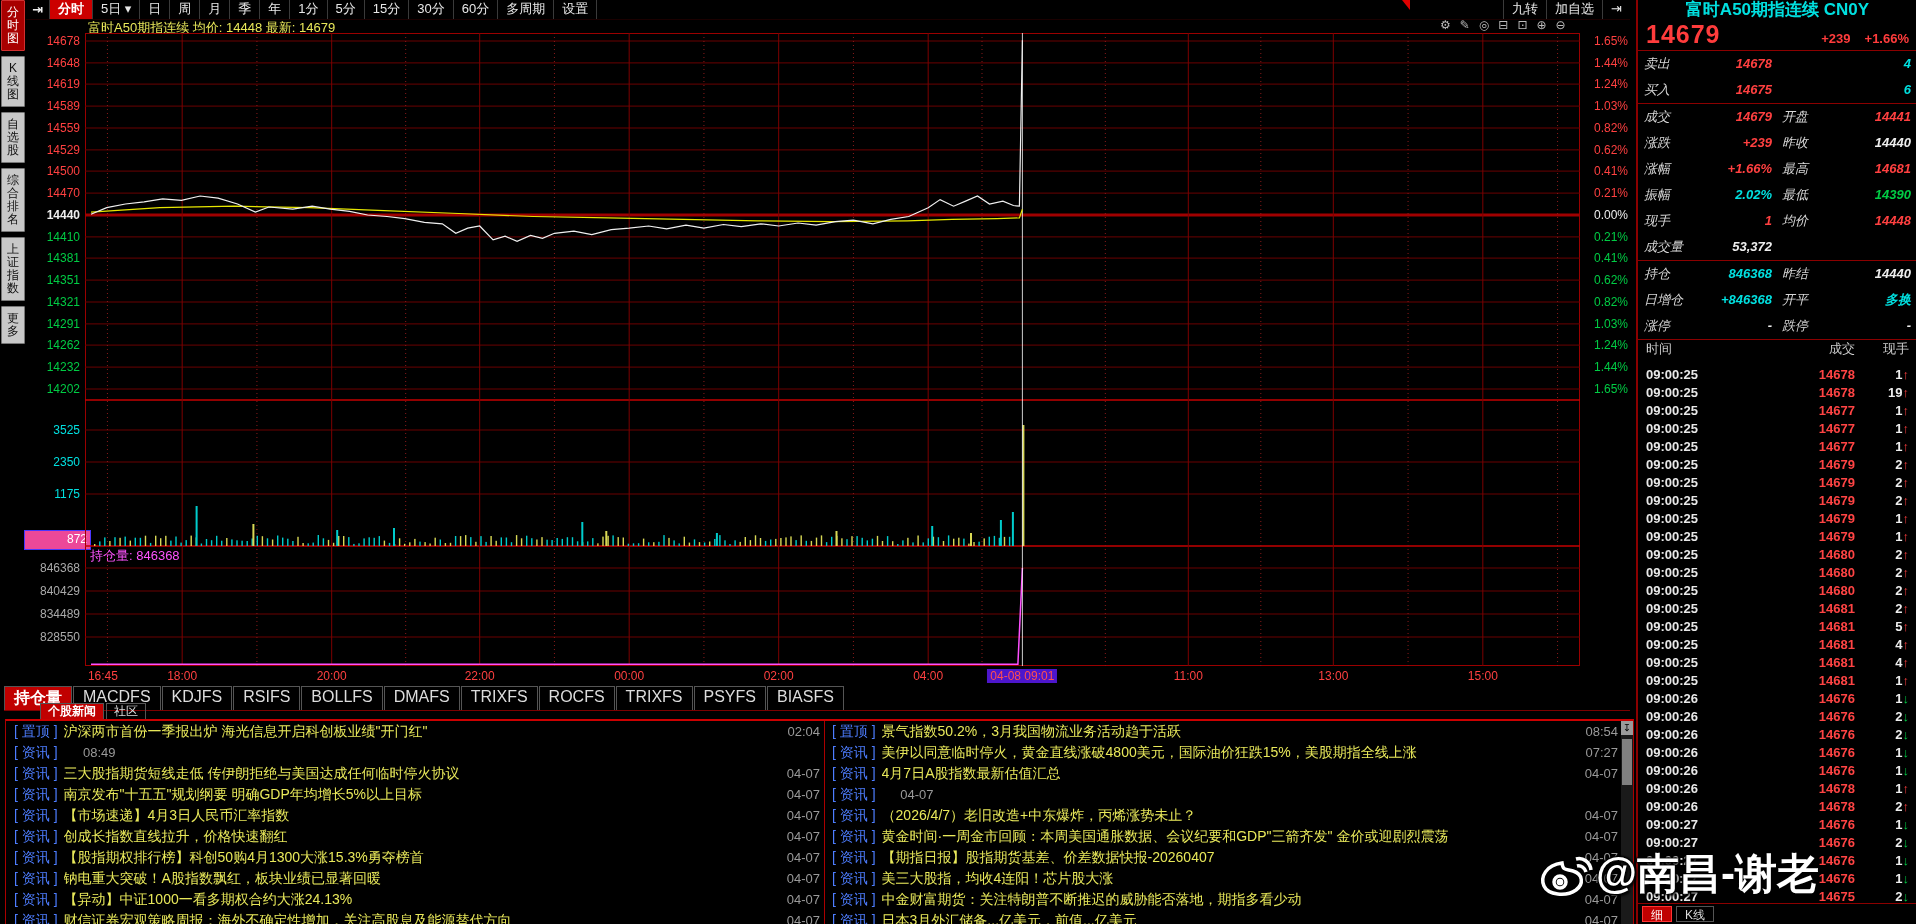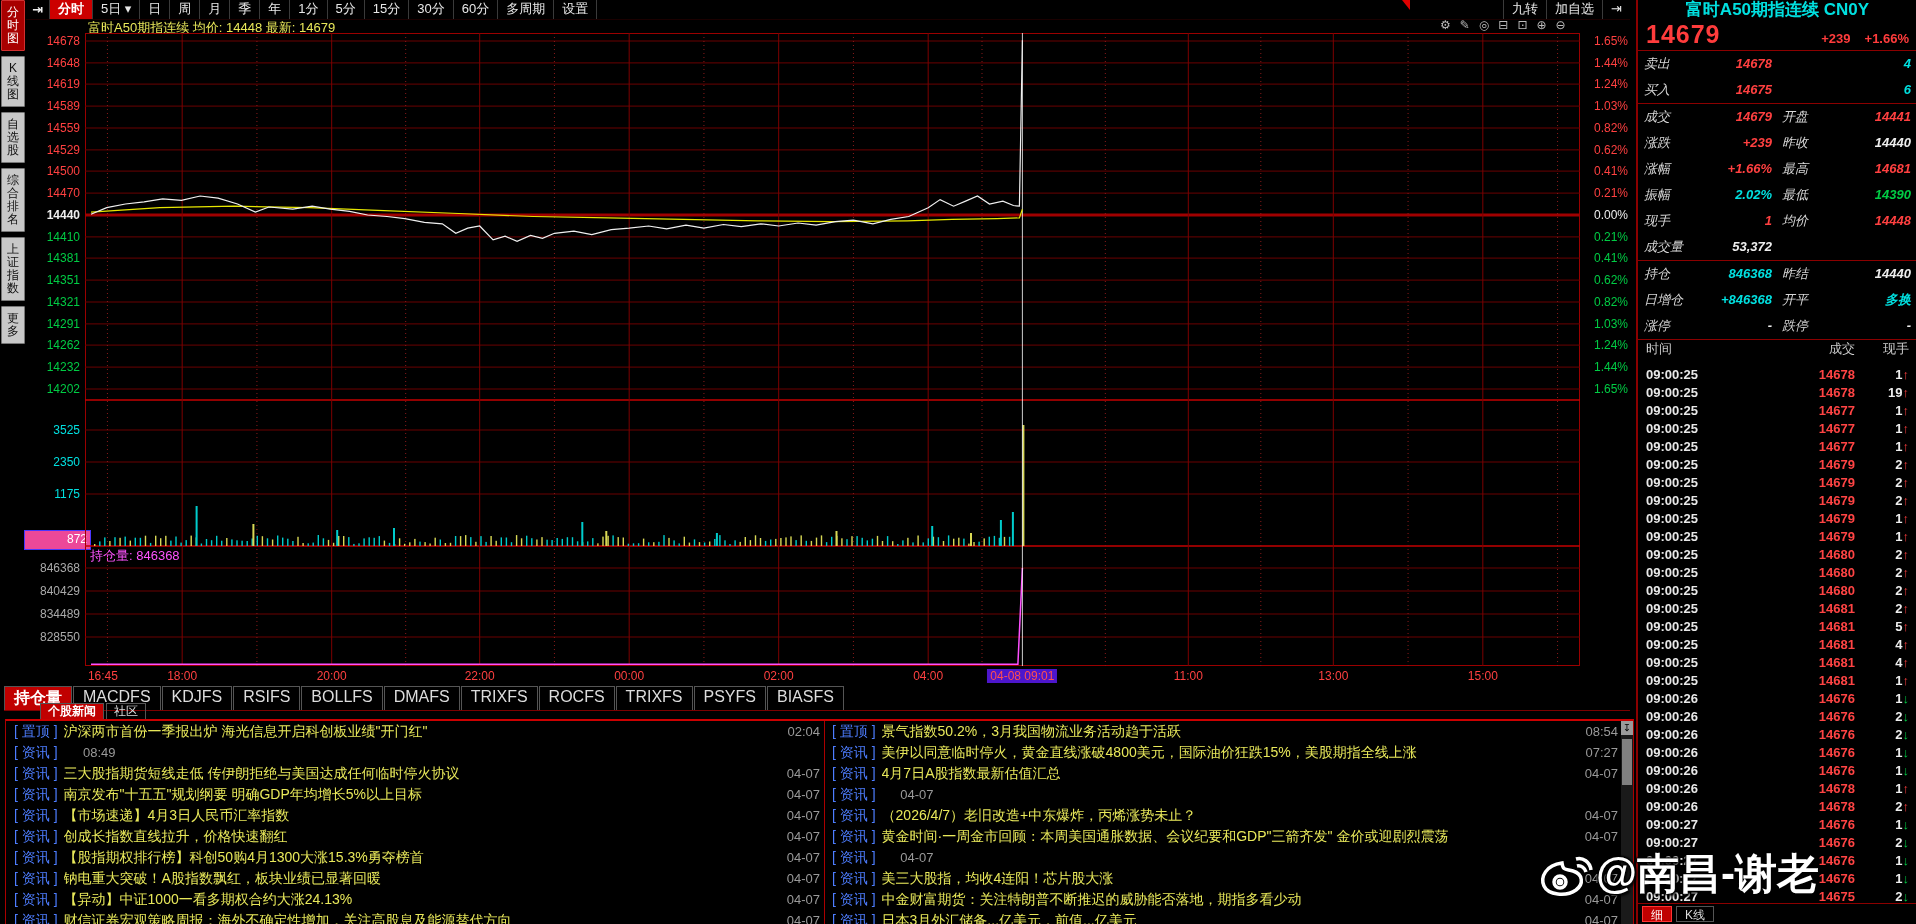"【期指日报】股指期货基差、价差数据快报-20260407" div.news-title { html: none -> <div>【期指日报】股指期货基差、价差数据快报-20260407</div> }
